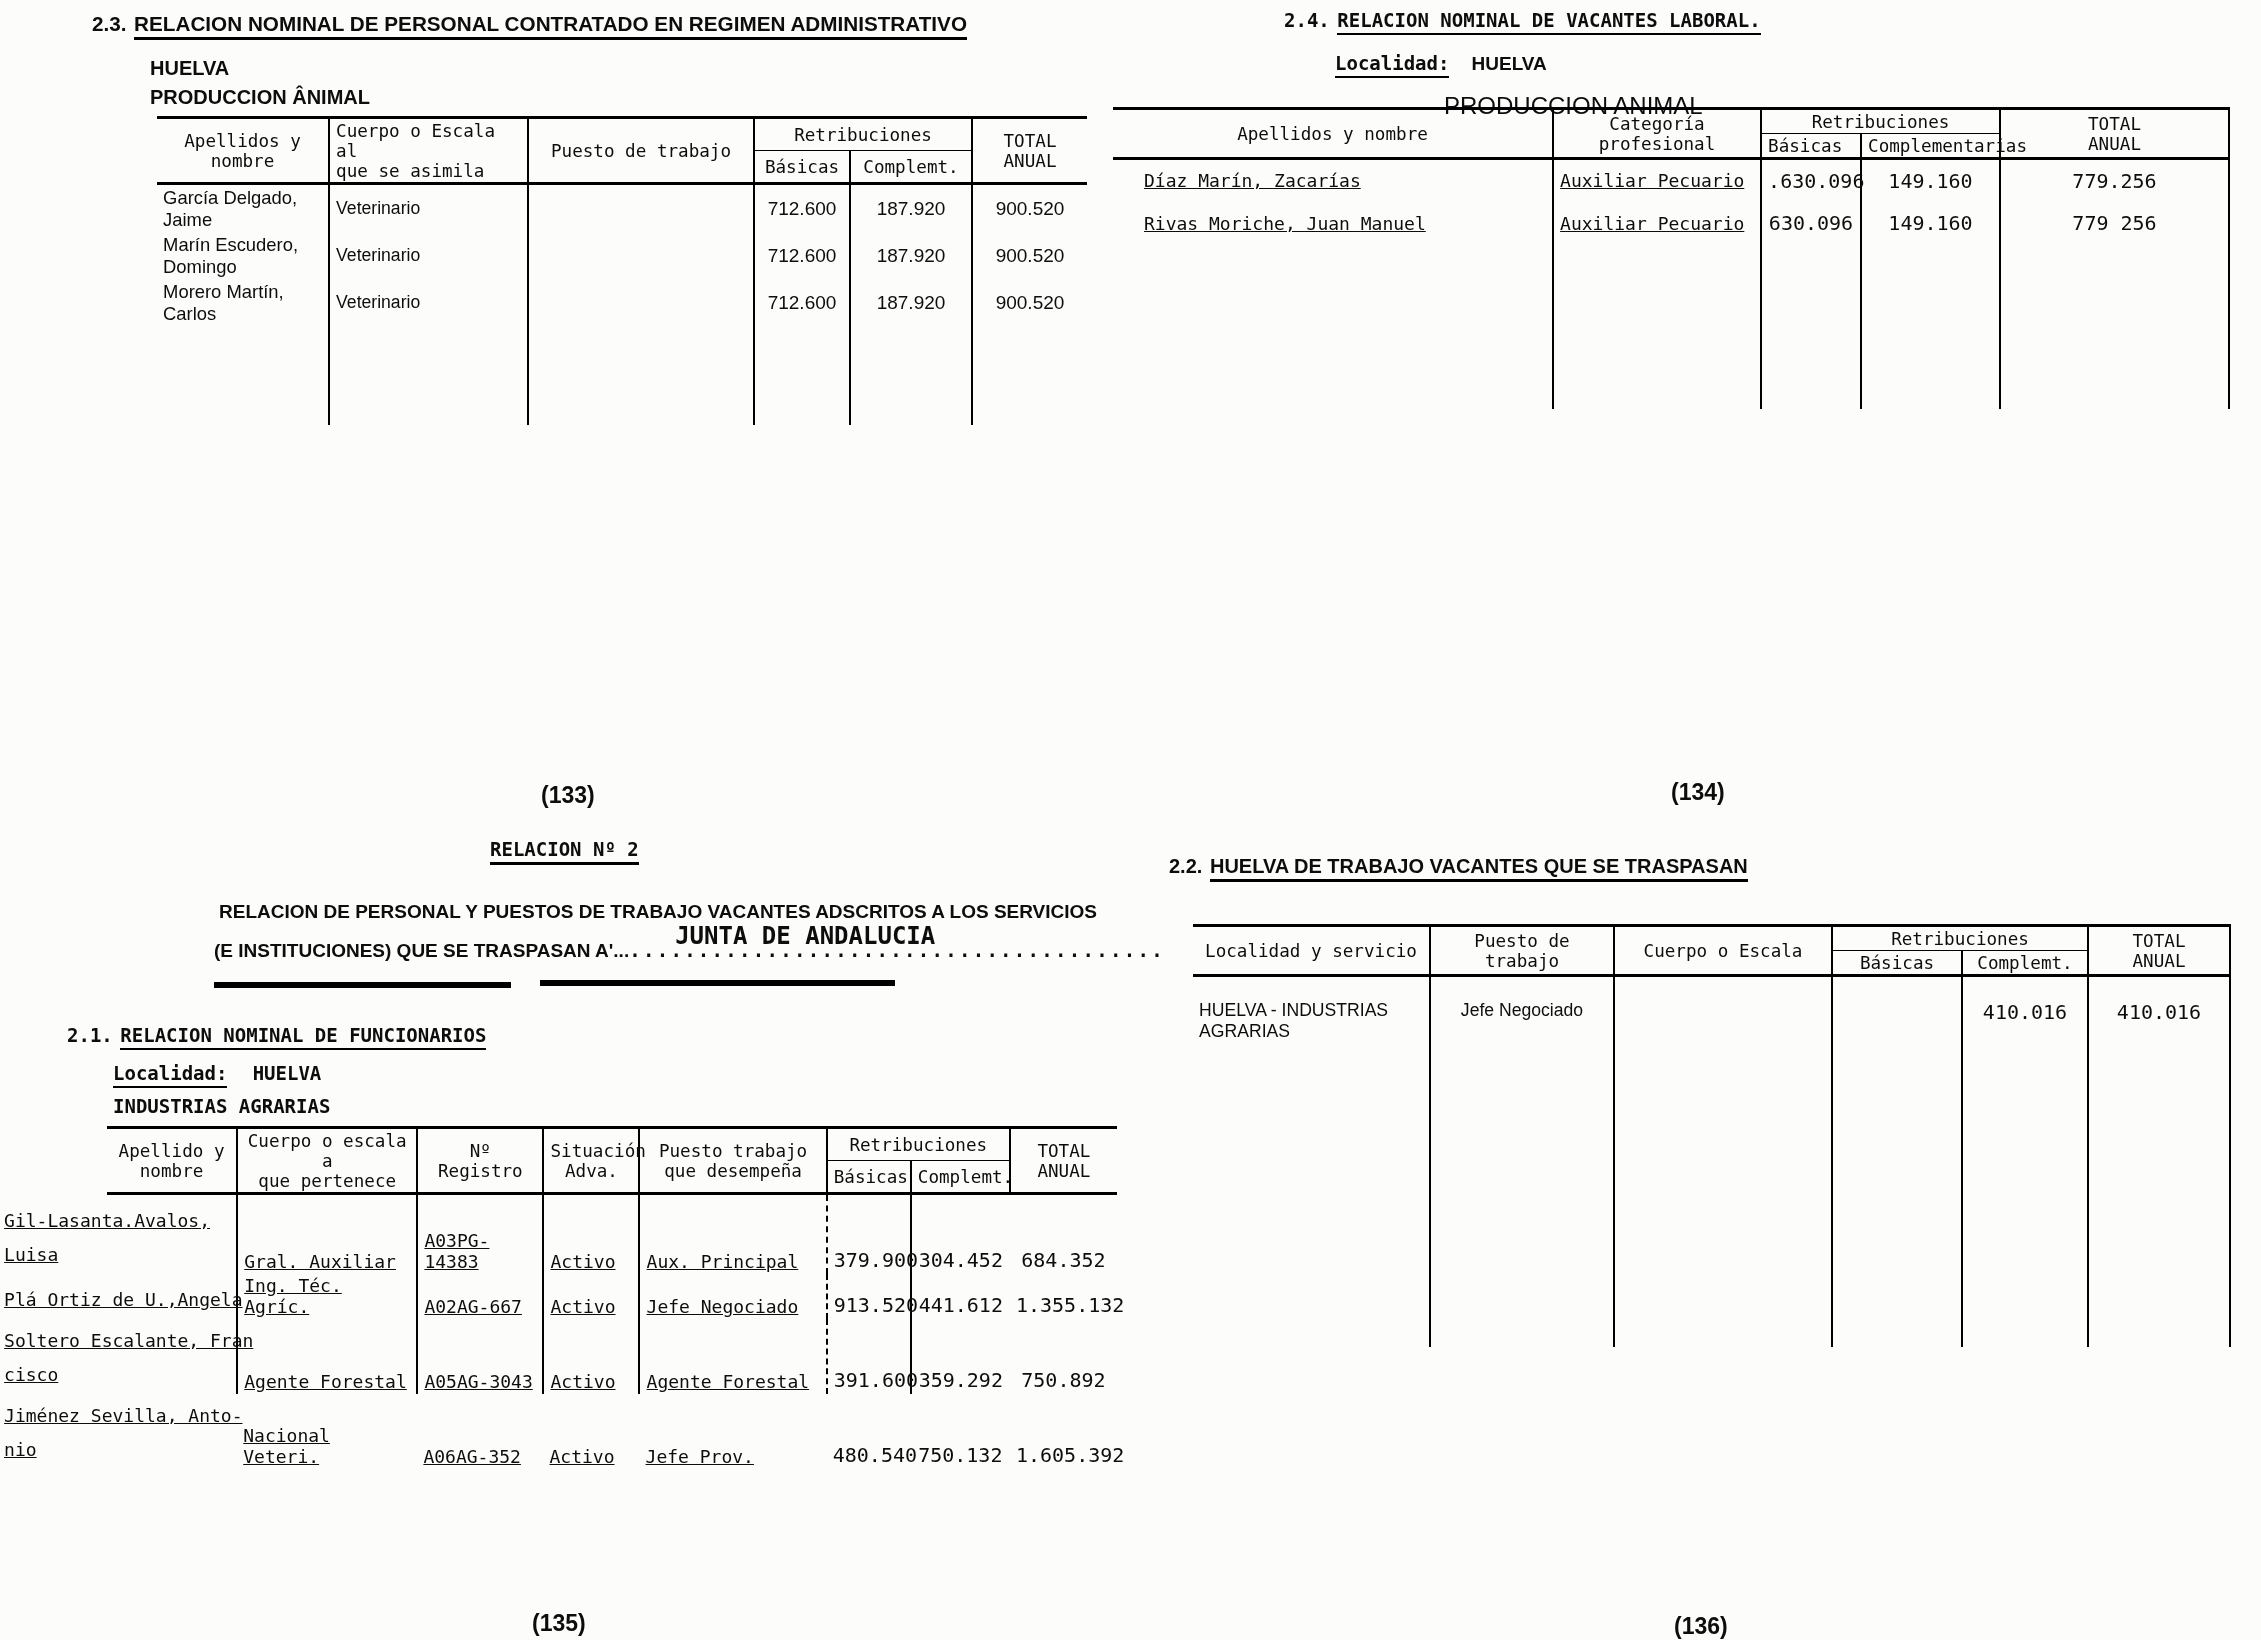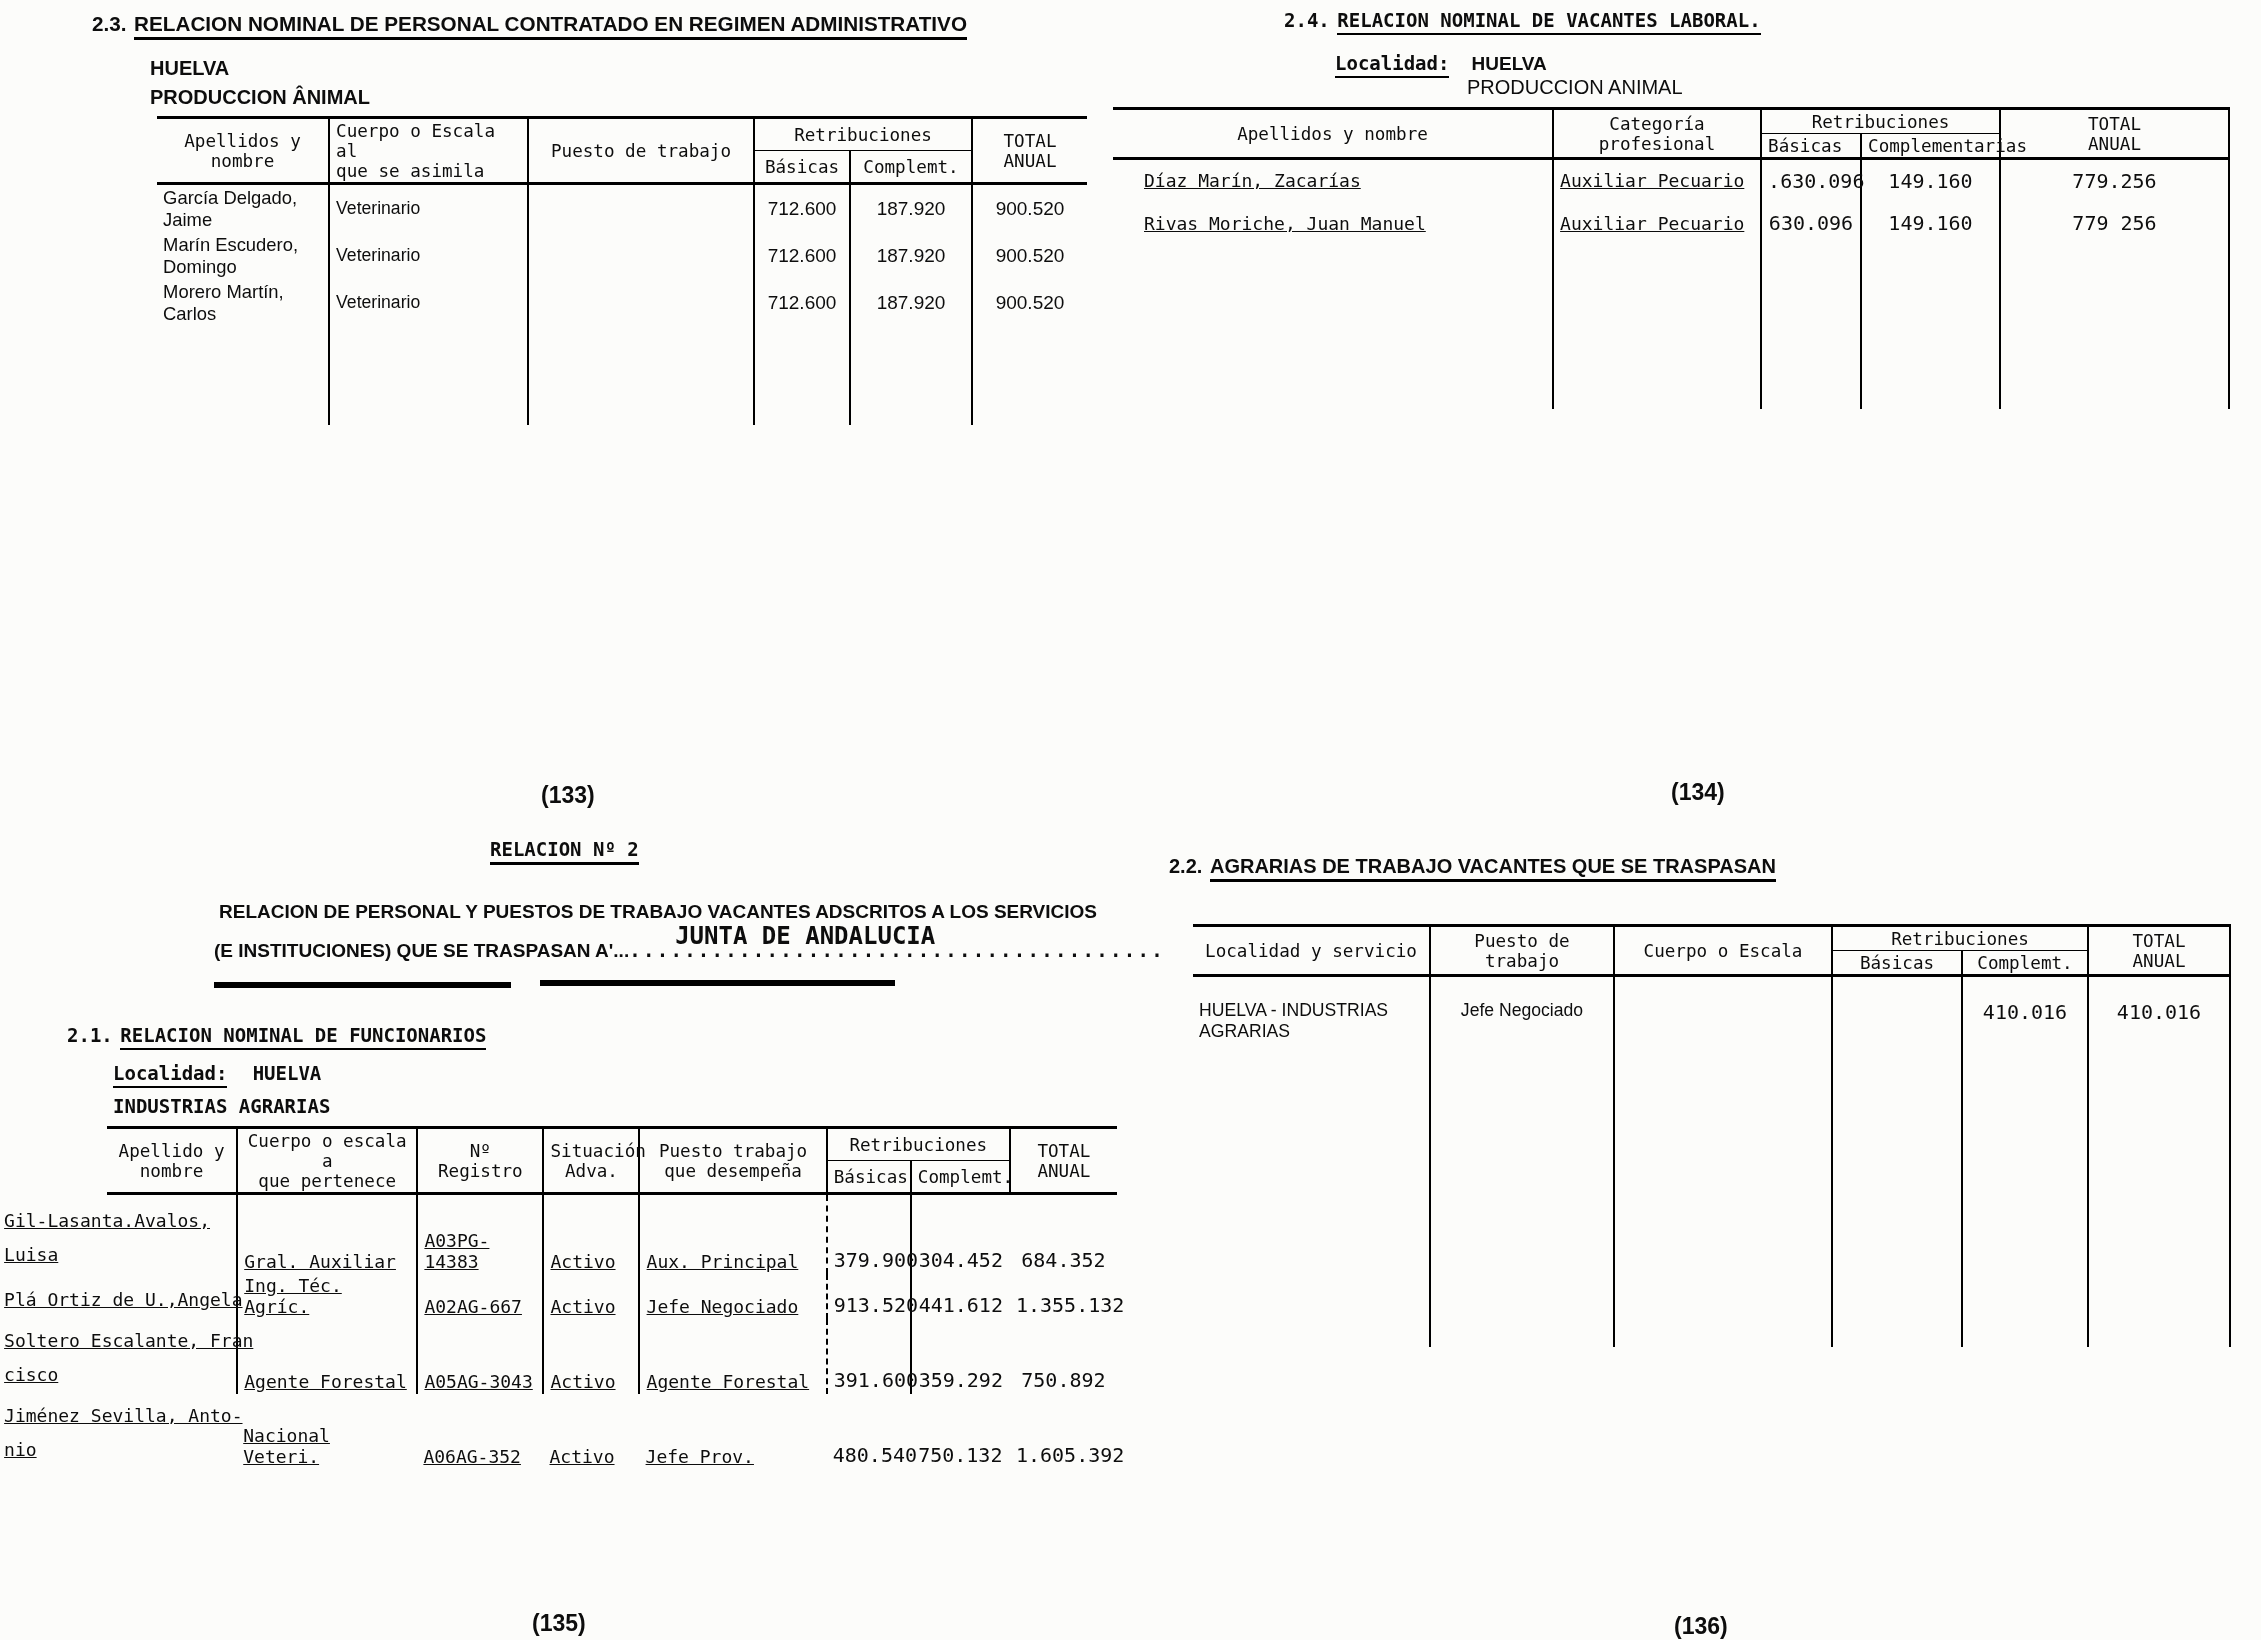"PRODUCCION ANIMAL" div.abs { font-size: 20px -> 24px; margin-left: 23px -> none; top: 76px -> 92px }
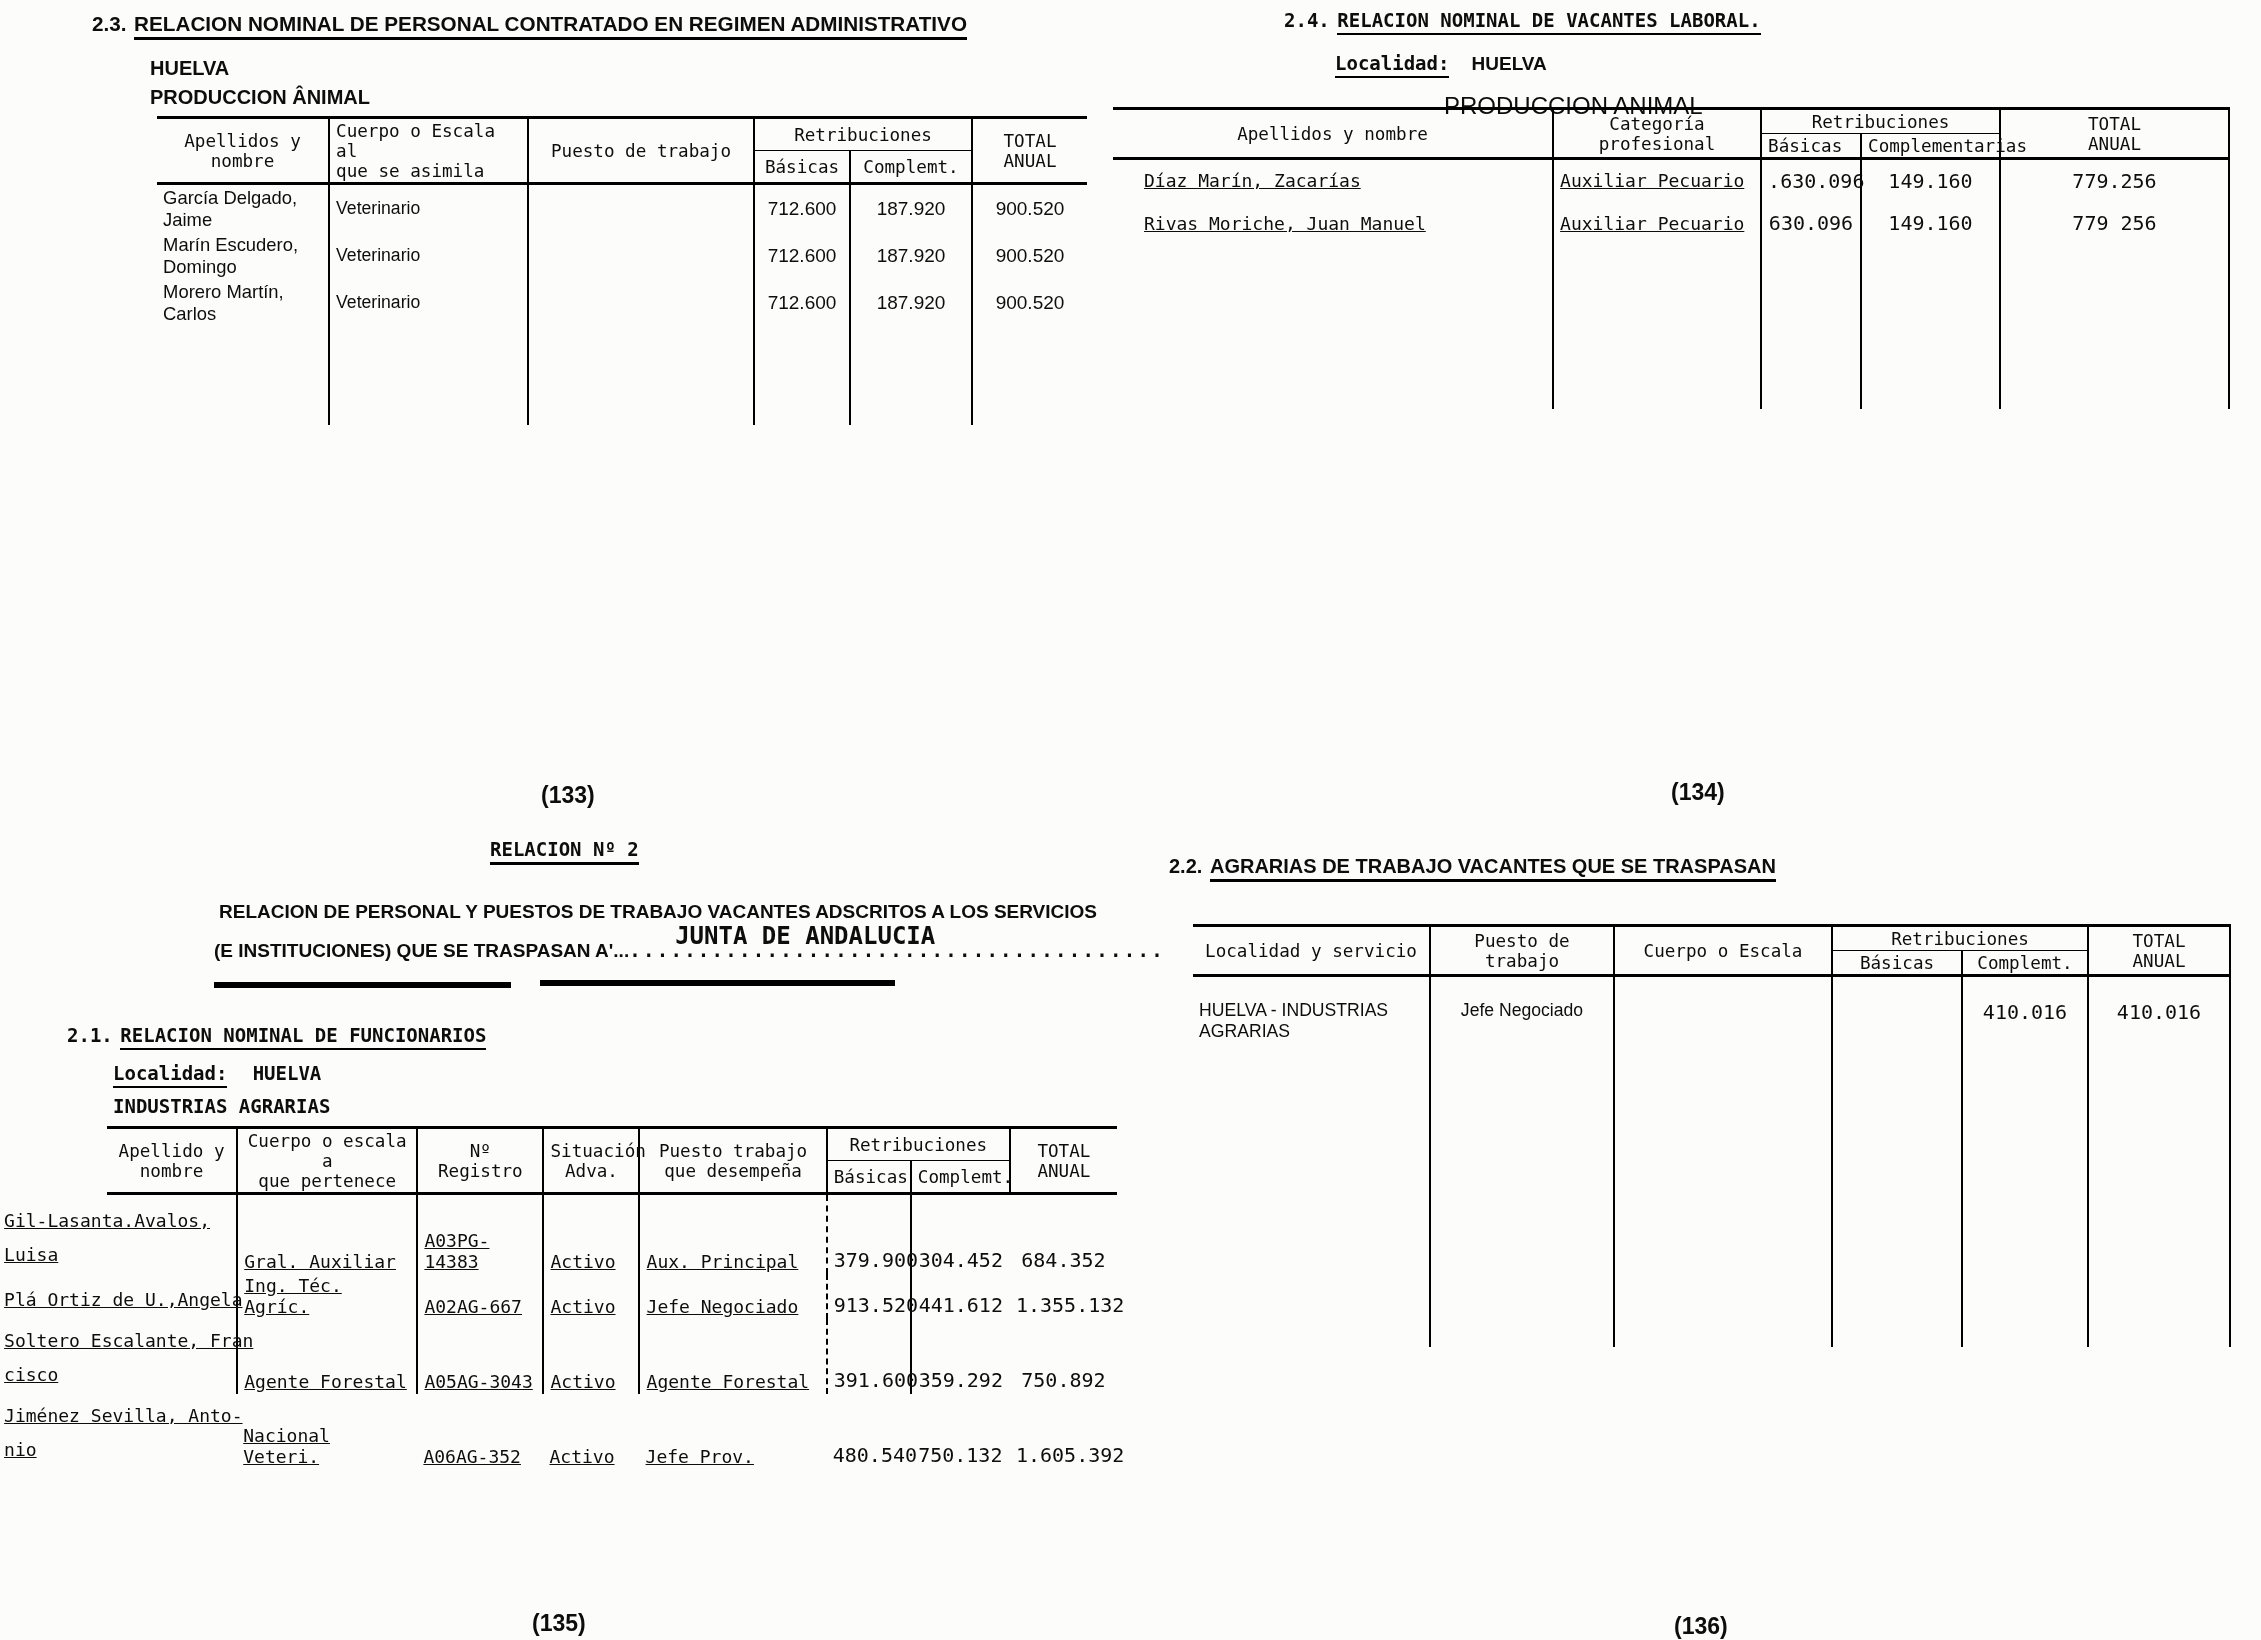"AGRARIAS DE TRABAJO VACANTES QUE" span.u { text: AGRARIAS -> HUELVA }
